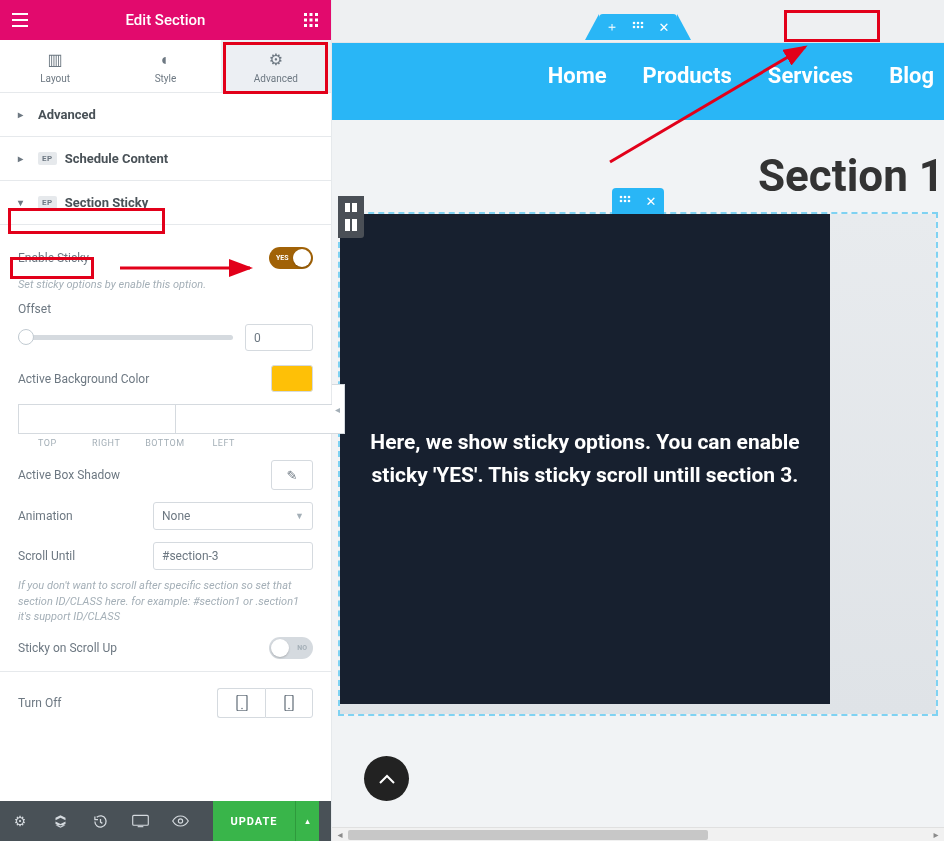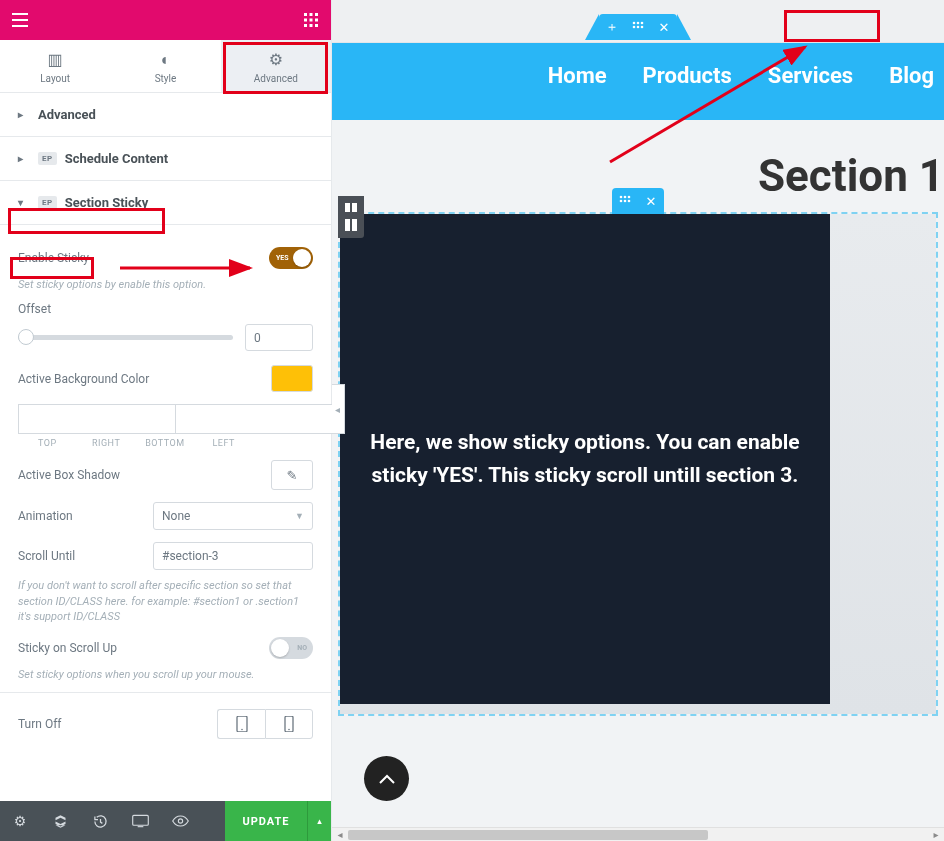"Edit Section" div.title { html: none -> <div>Edit Section</div> }
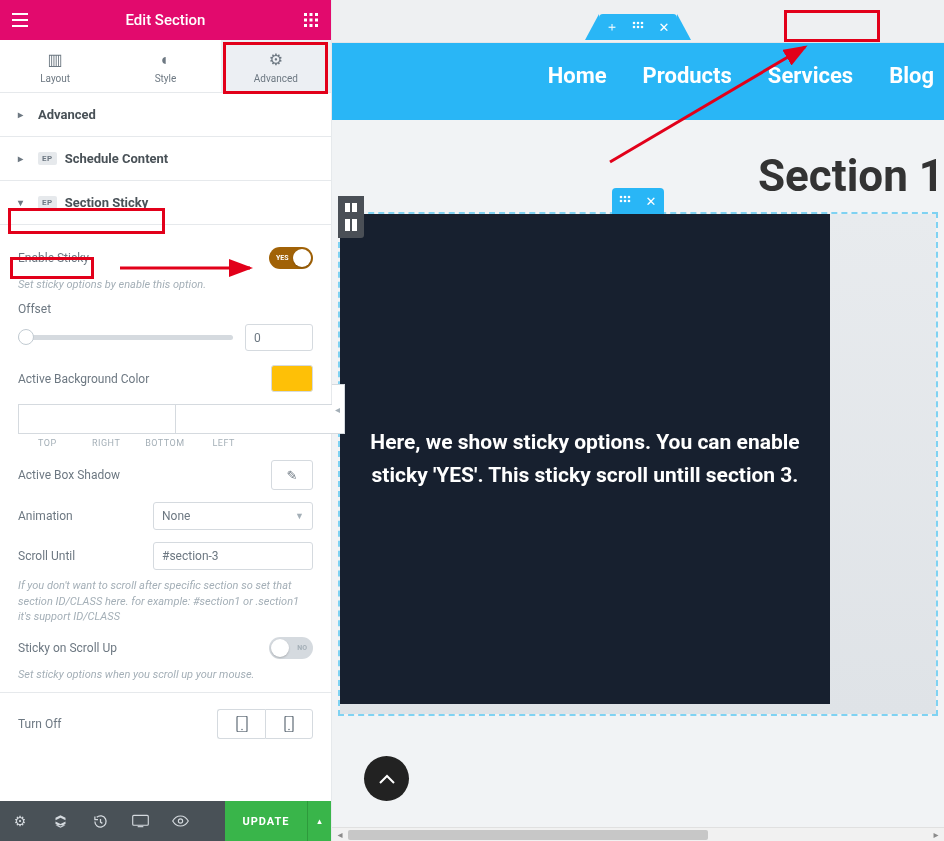"Set sticky options when you" div.help-text { html: <div>Set sticky options when you scroll up your mouse.</div> -> none }
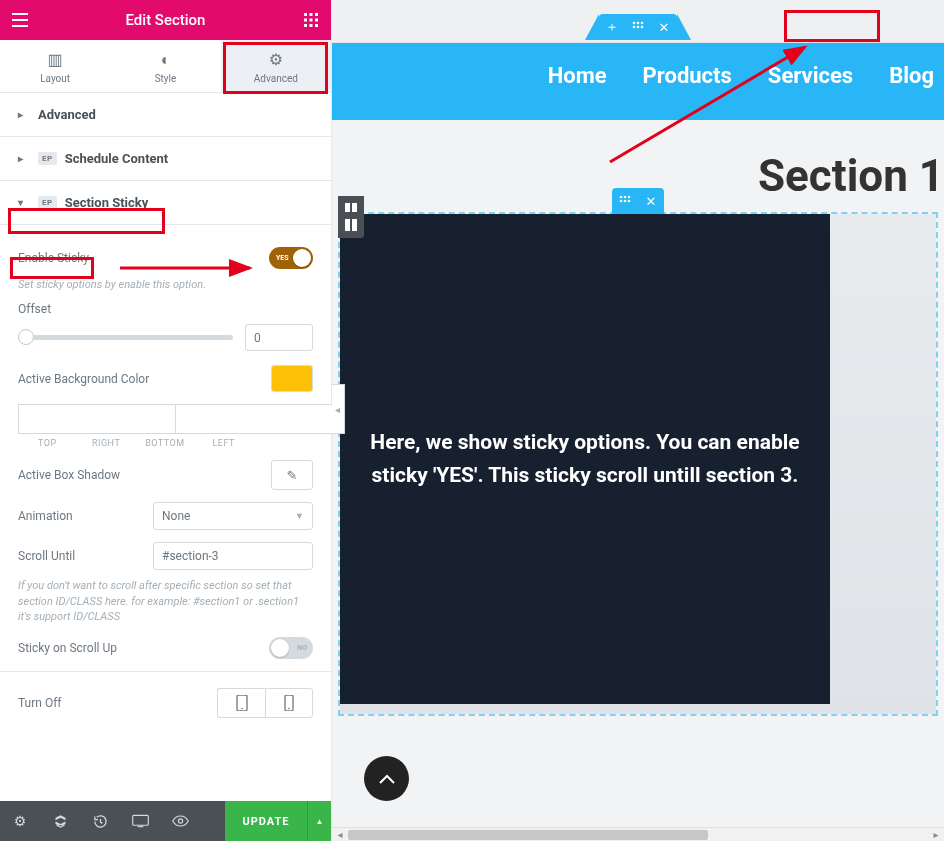"UPDATE" .update-btn { margin: 0 0 0 auto -> 0 12px 0 auto }
